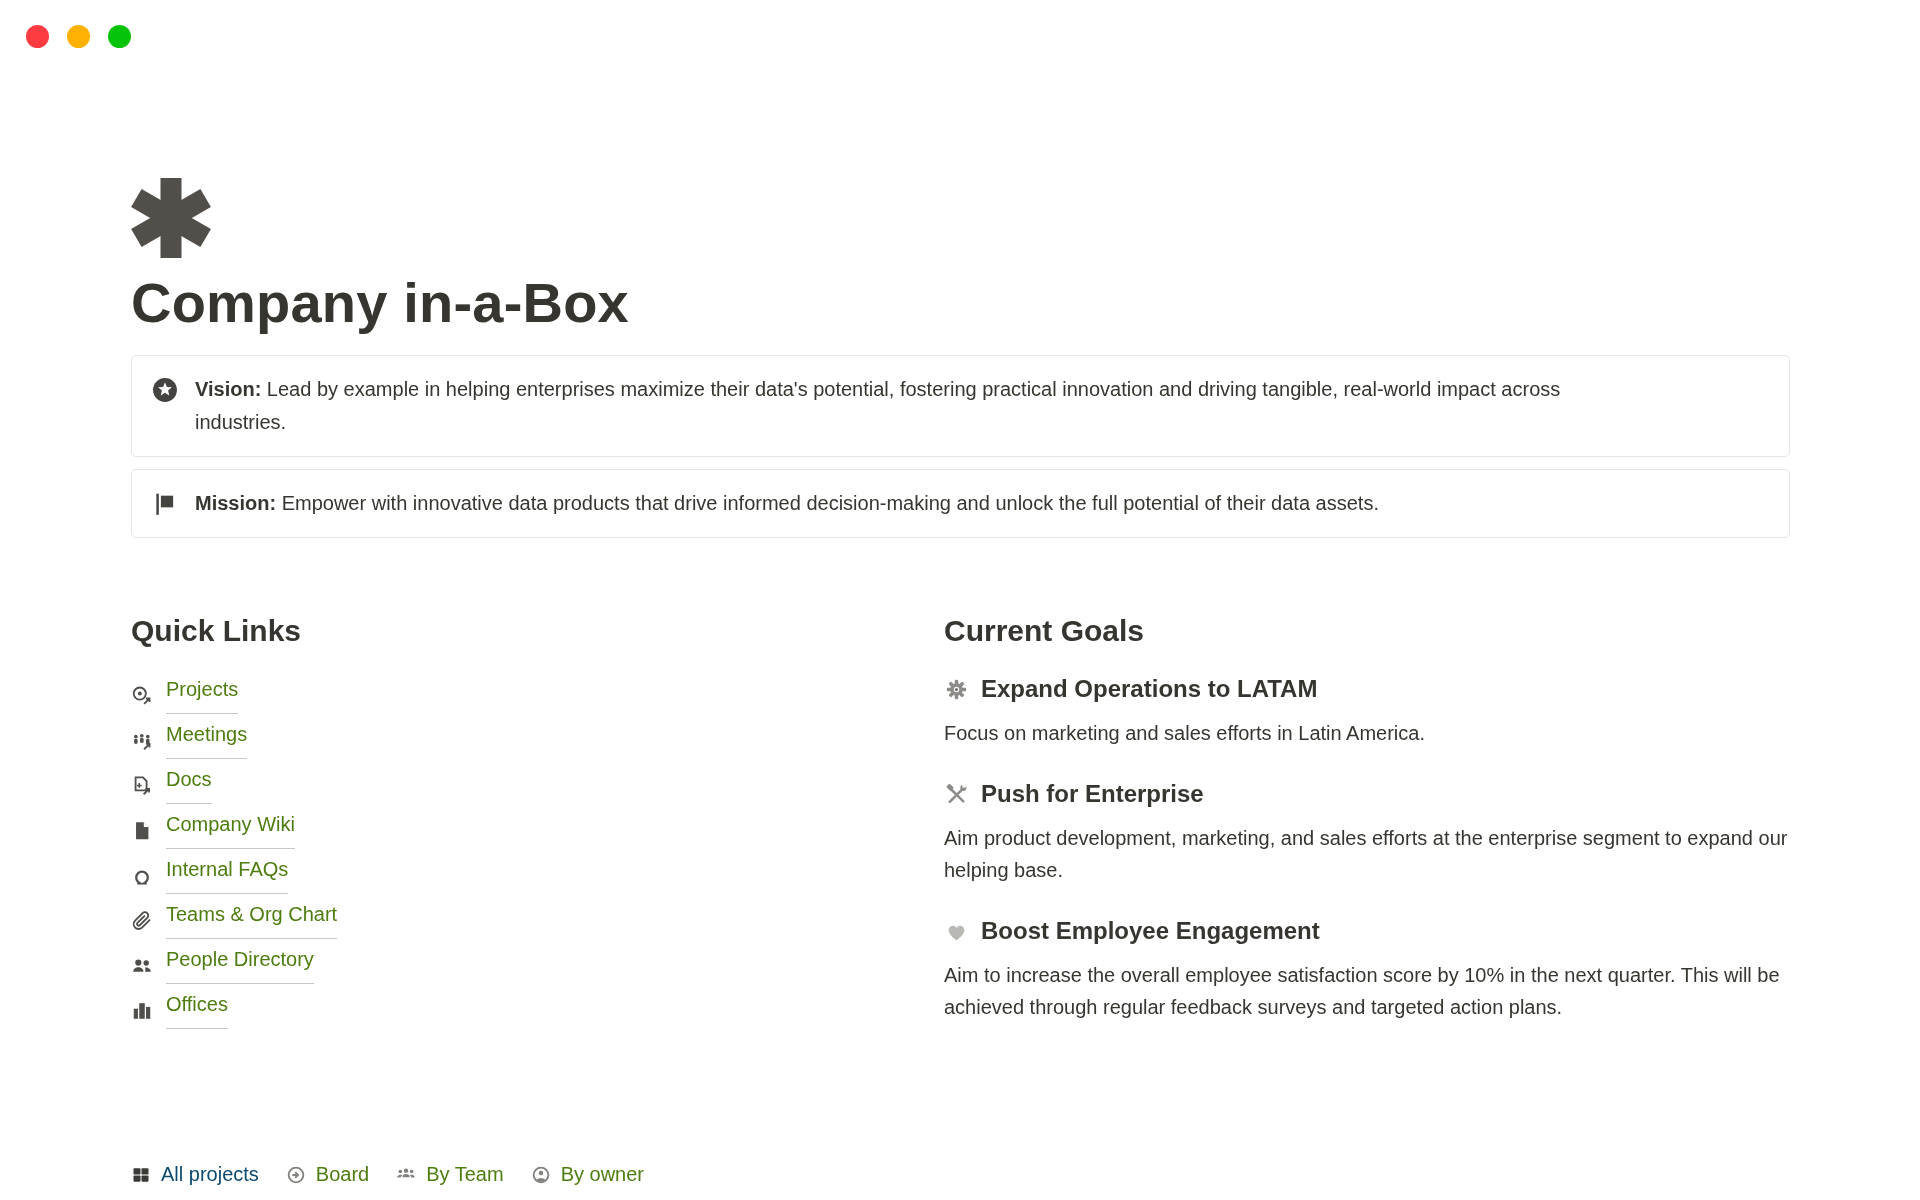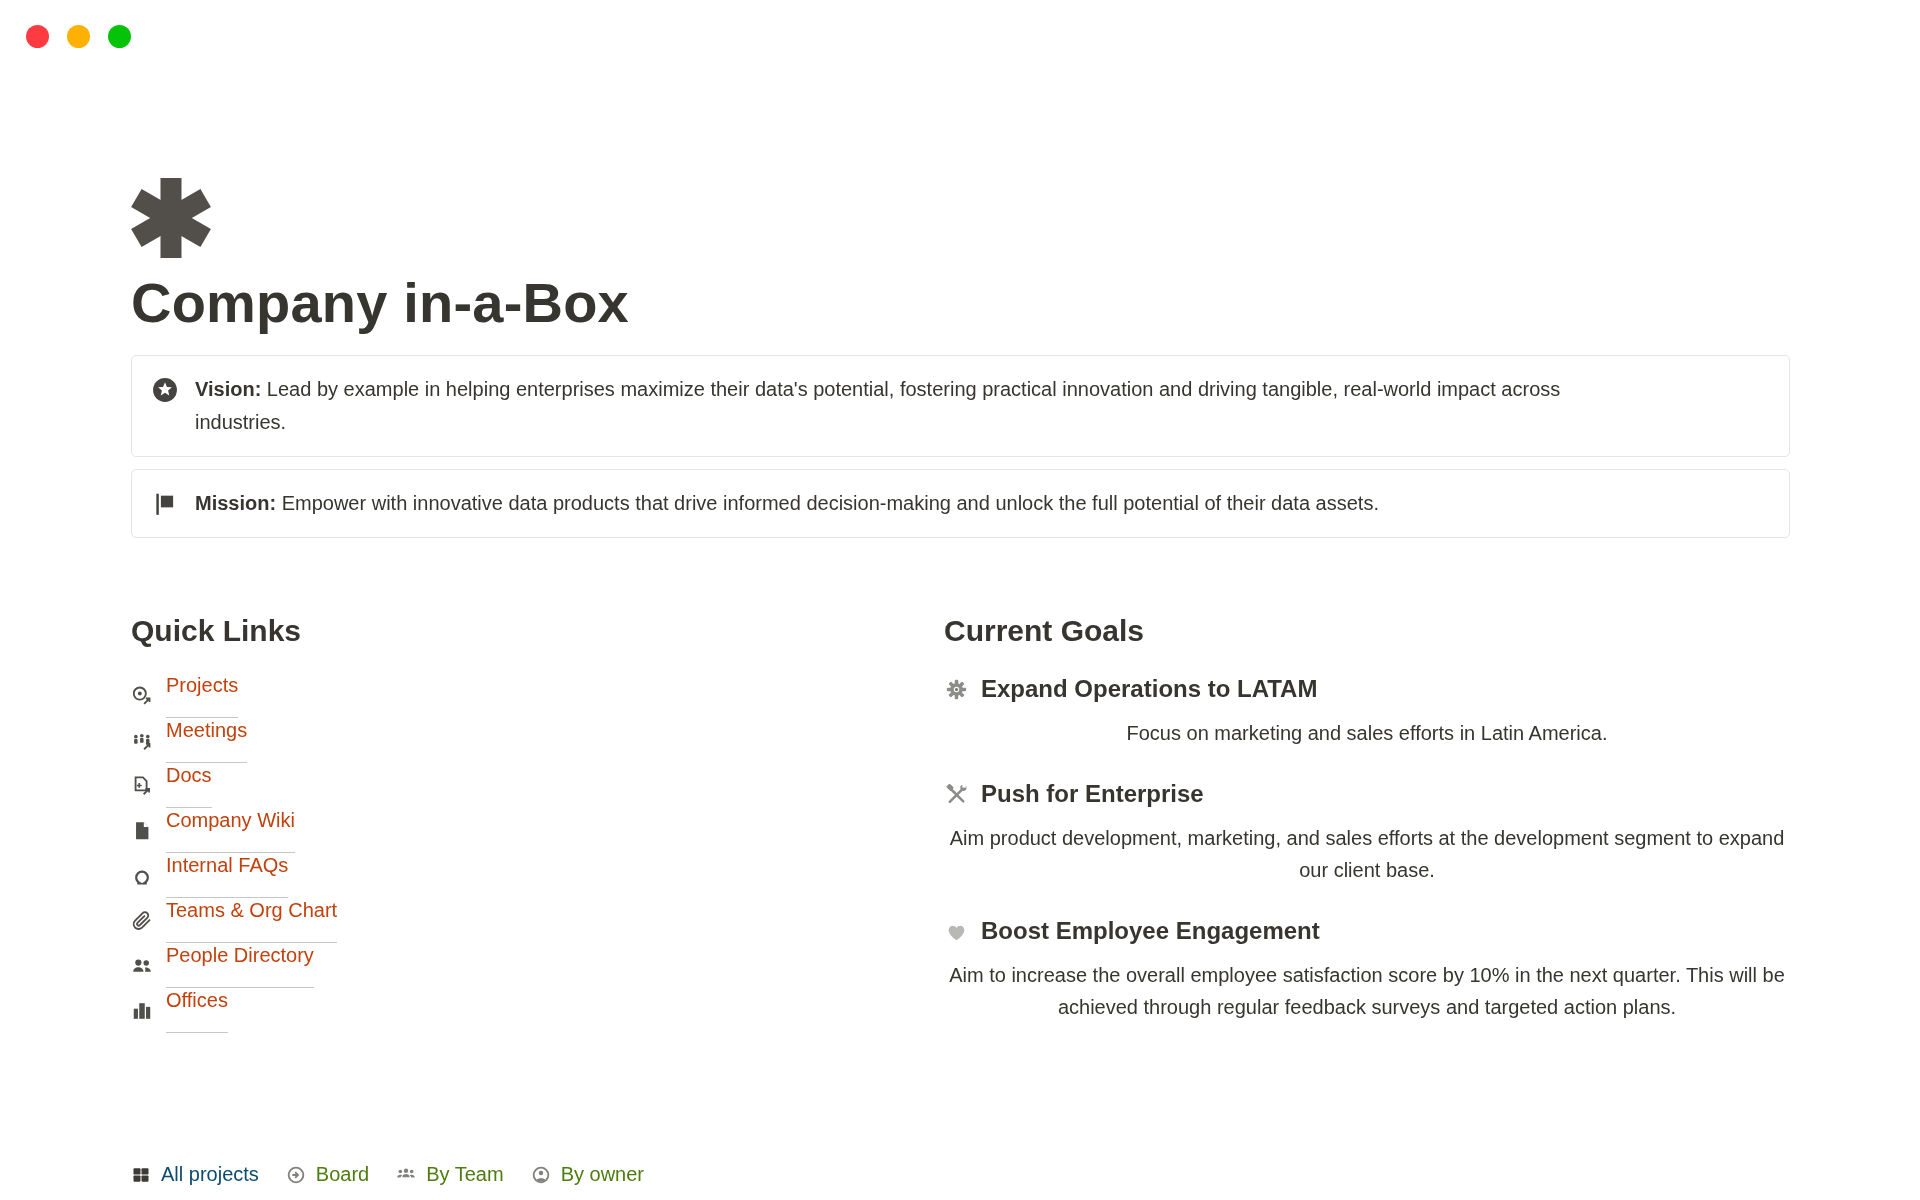"Projects" .link-row .l-label { color: #c2410c -> #4d7c0f; padding-bottom: 20px -> 12px }
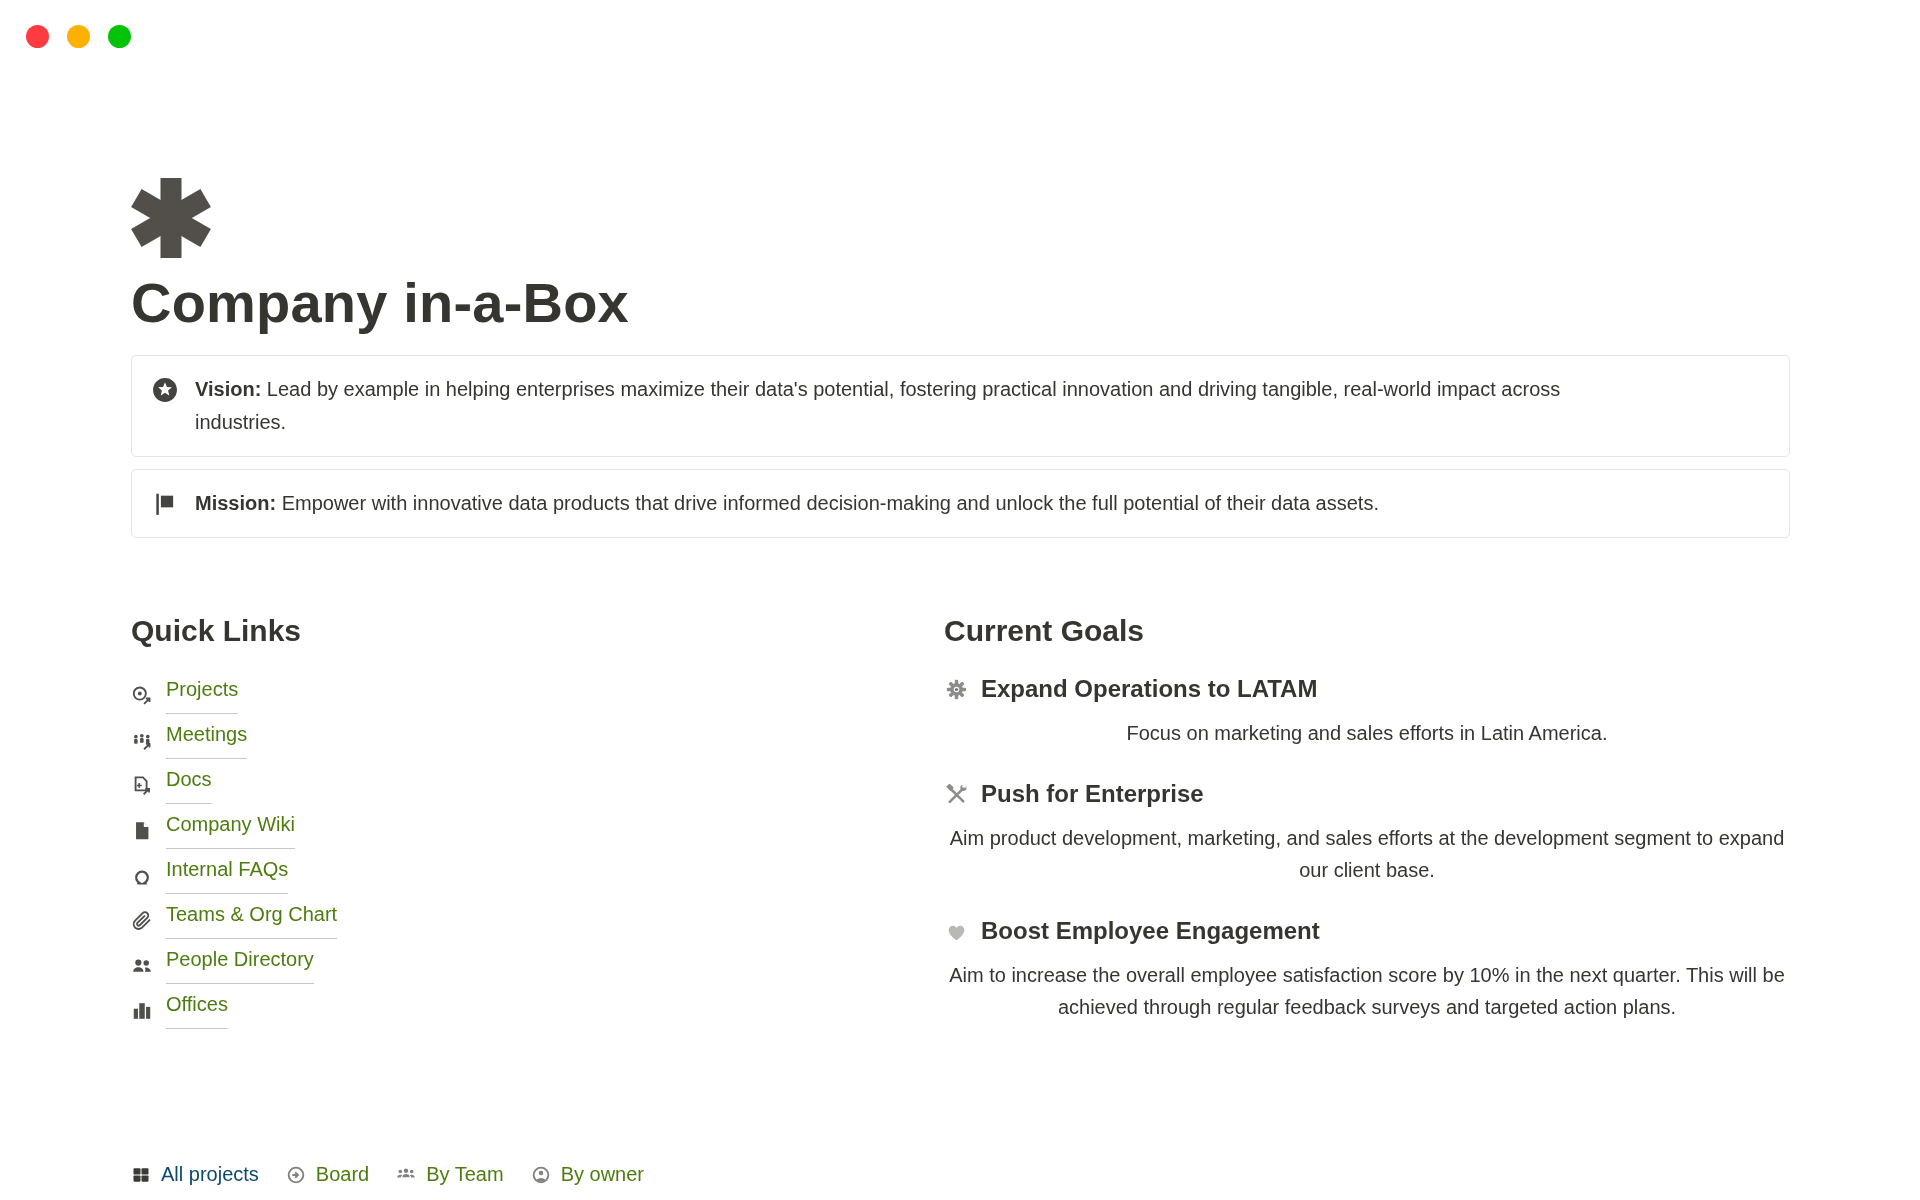"Focus on marketing and sales" .goal p { text-align: center -> none }
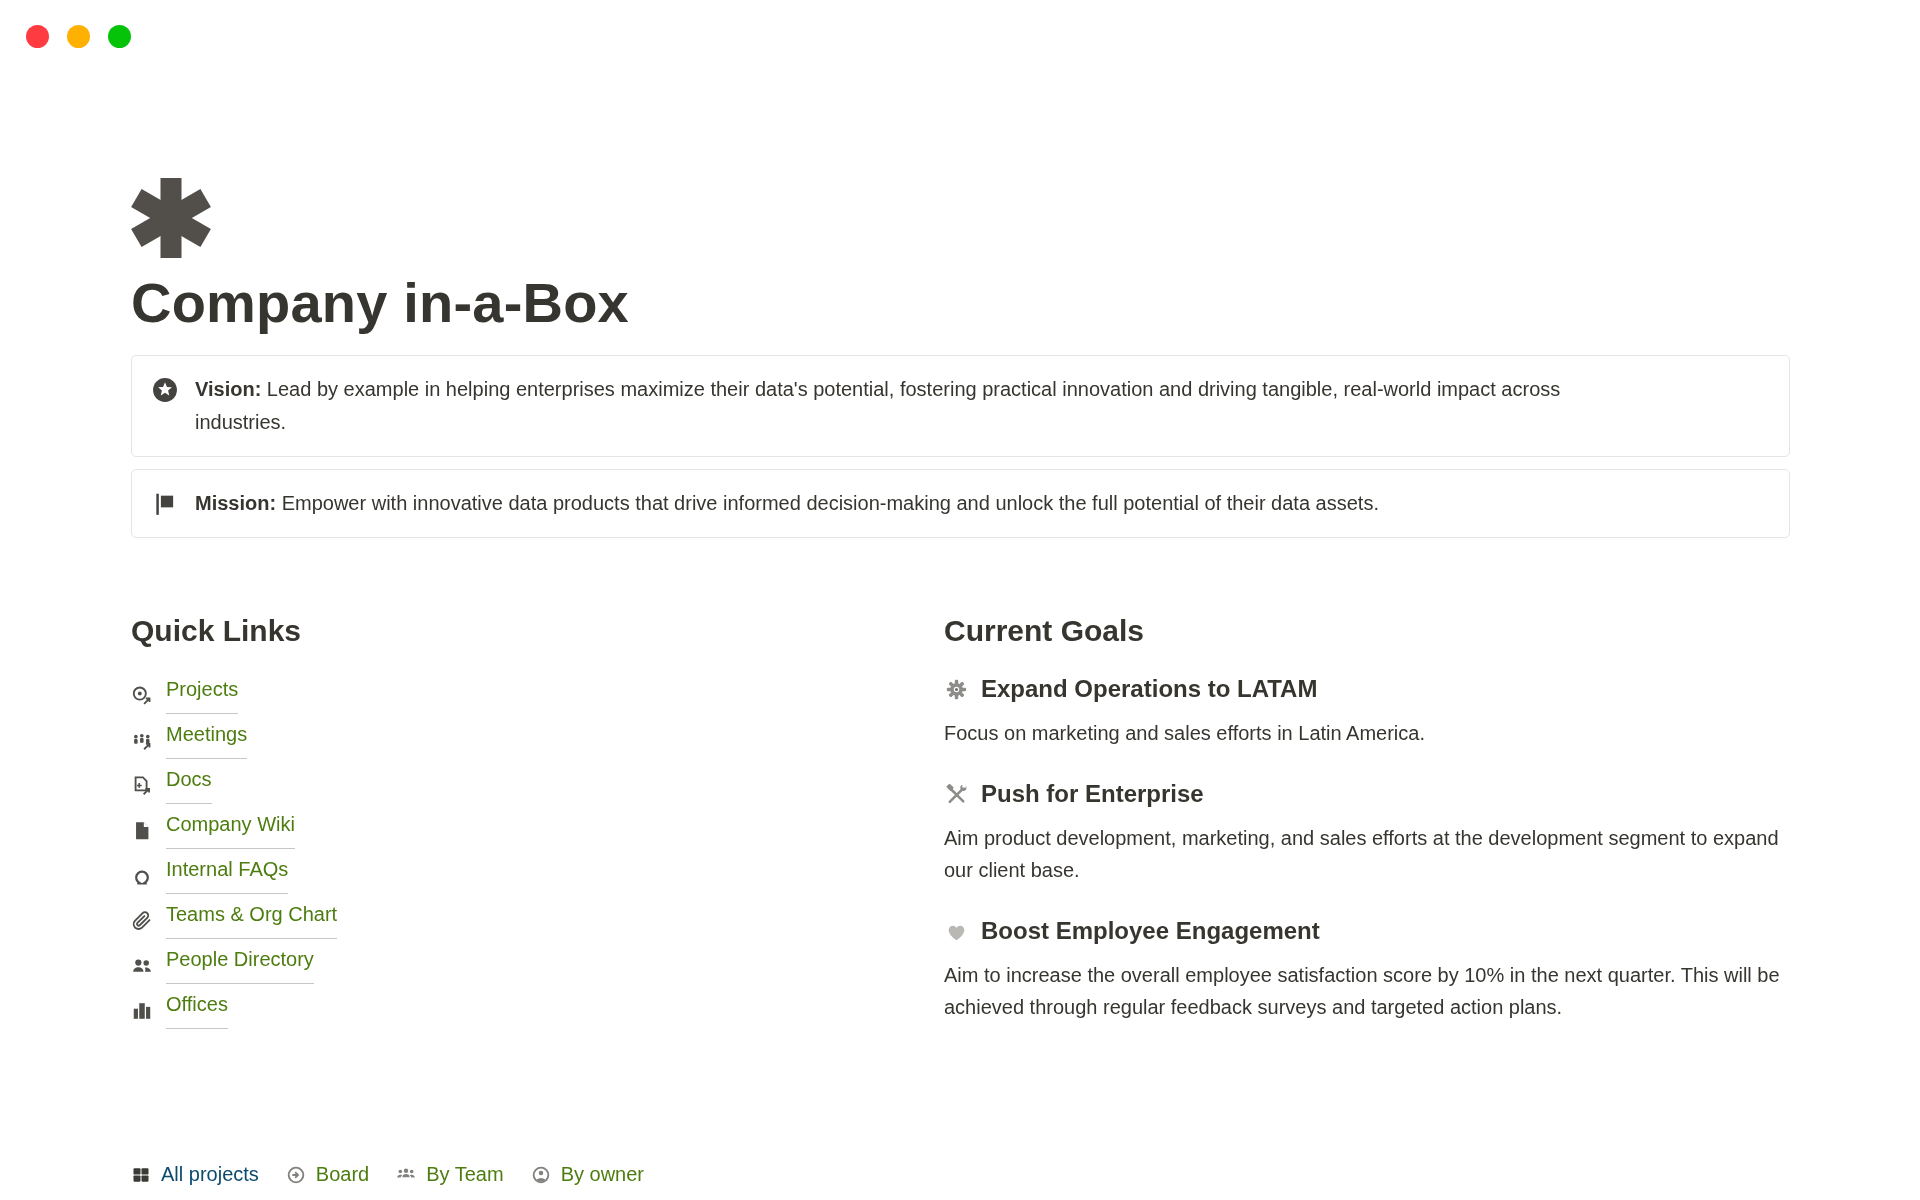"Aim product development, marketing, and" p { text: development segment to expand our client -> enterprise segment to expand our helping }
